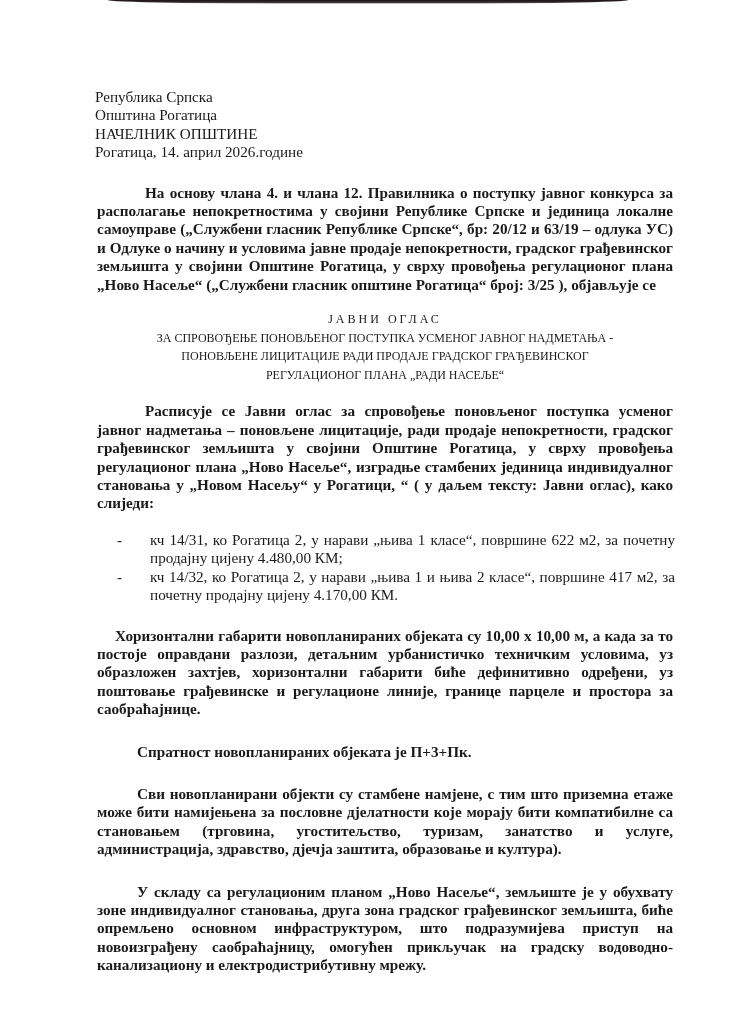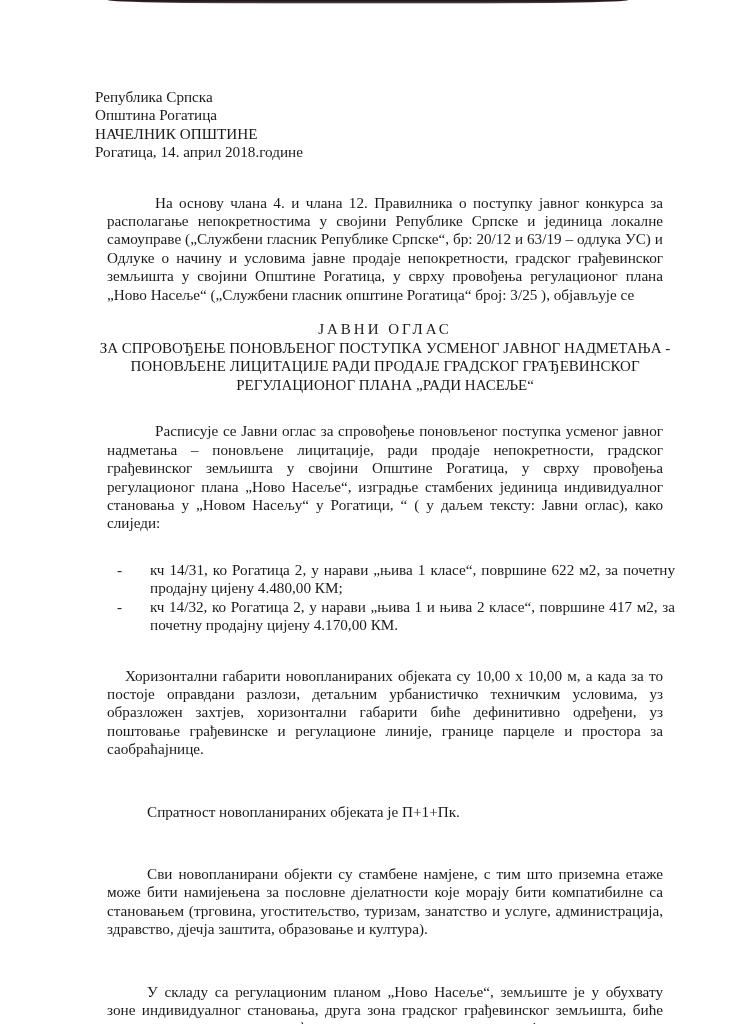"Рогатица, 14. април 2018.године" div { text: 2018.године -> 2026.године }
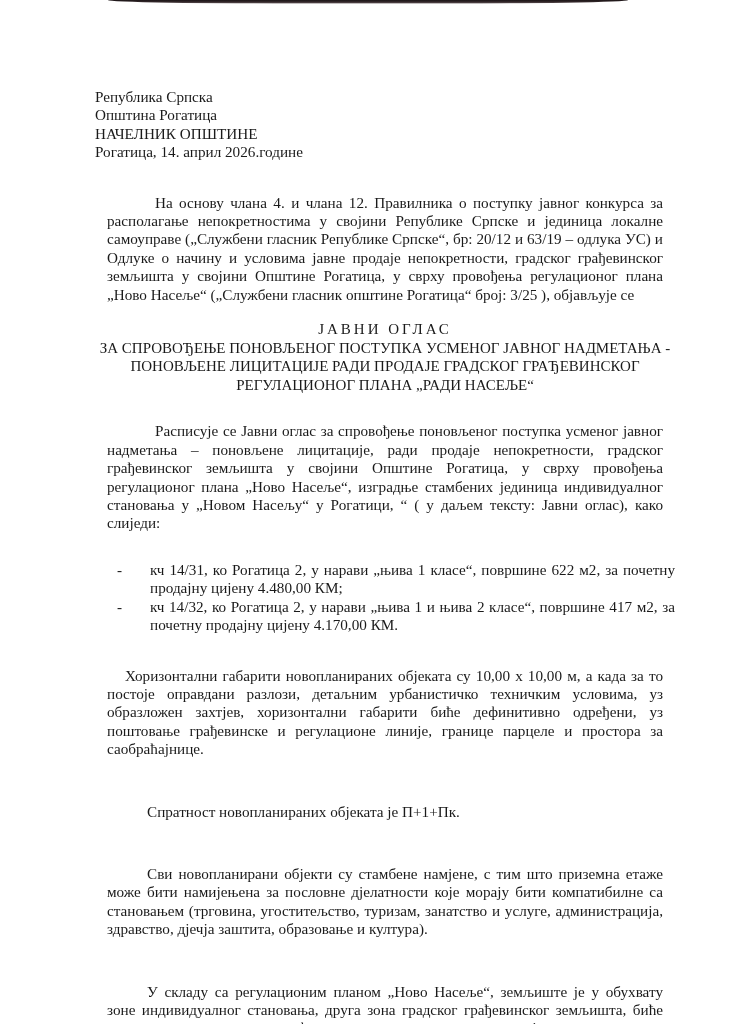"На основу члана 4. и" .p { font-weight: none -> bold; margin: 12px -> 2px }
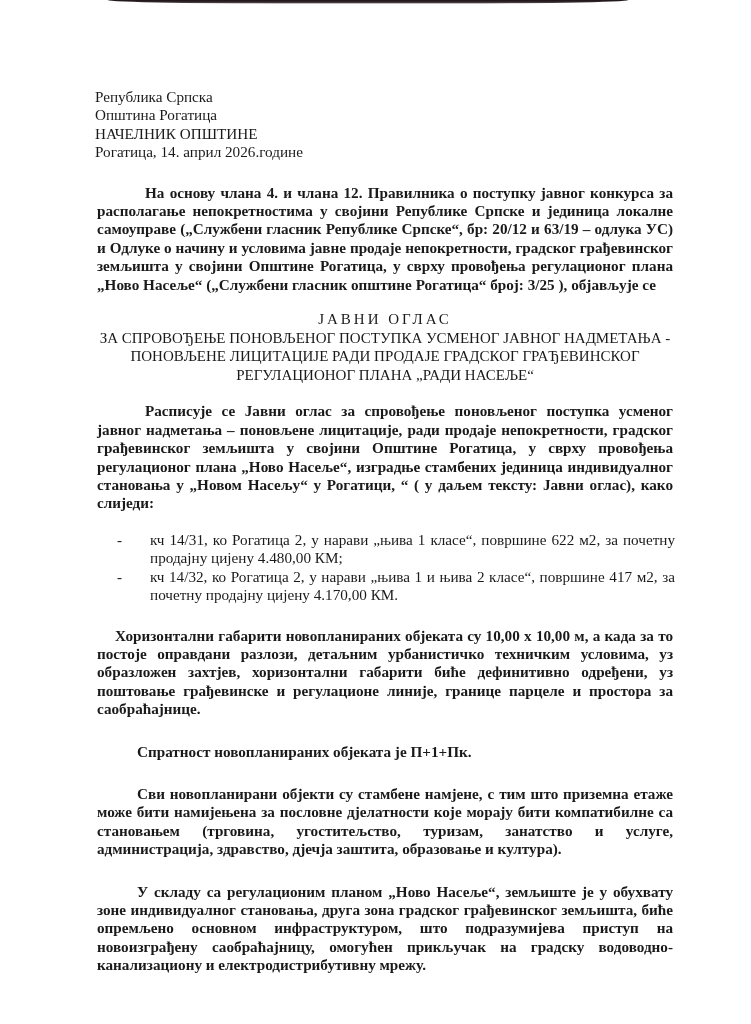"ЈАВНИ ОГЛАС" .title-block { font-size: 15px -> 12px }
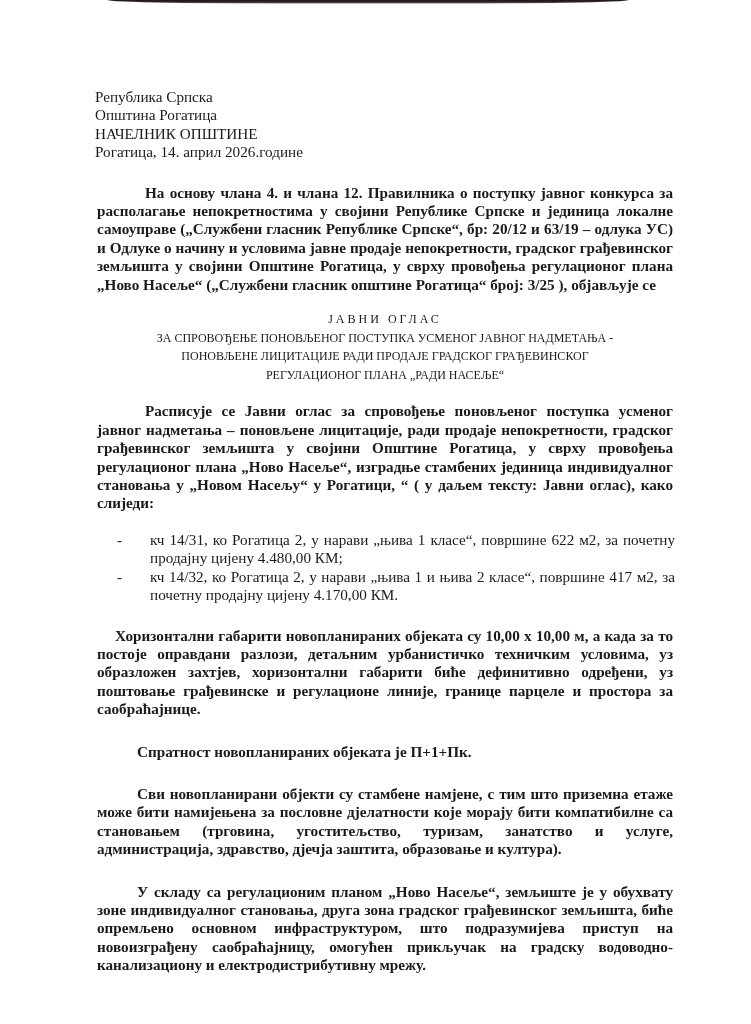"Спратност новопланираних објеката је" p.p { text: П+1+Пк -> П+3+Пк }
